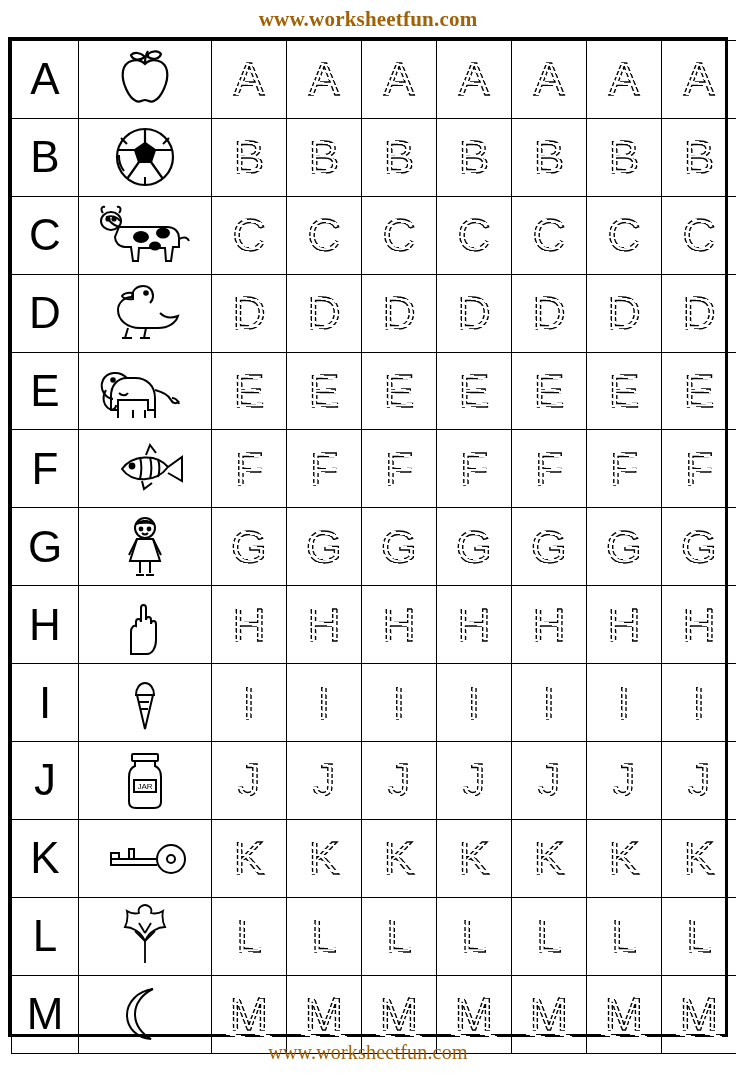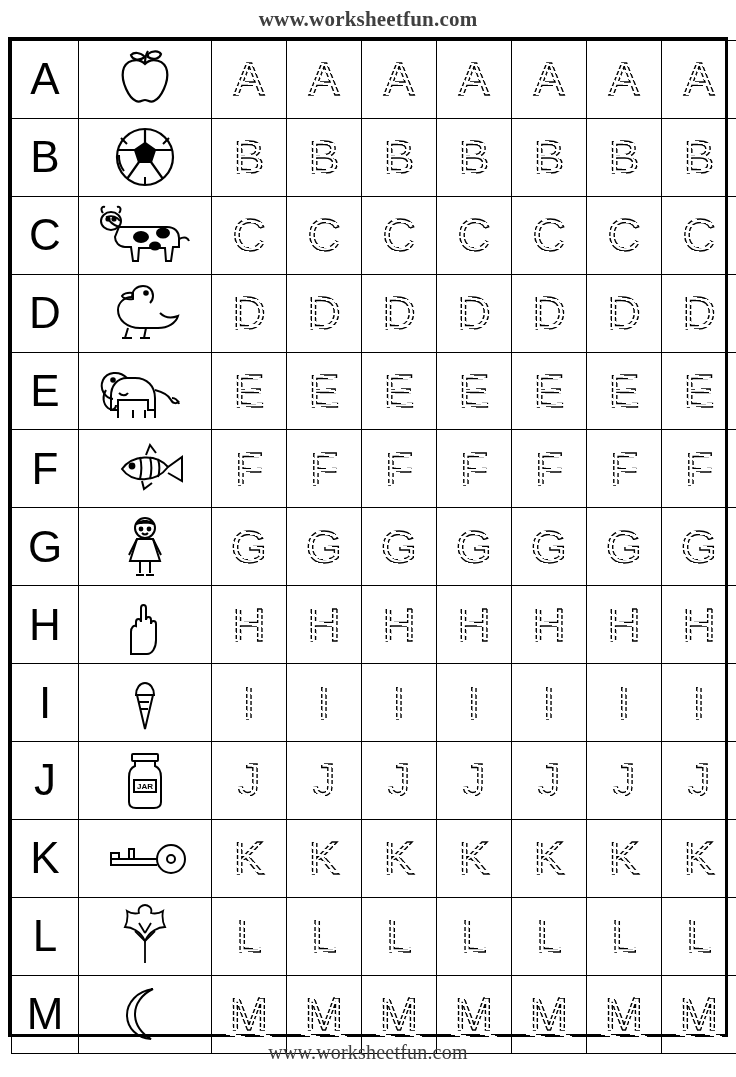"www.worksheetfun.com" .site-header, .site-footer { color: #404040 -> #a16207 }
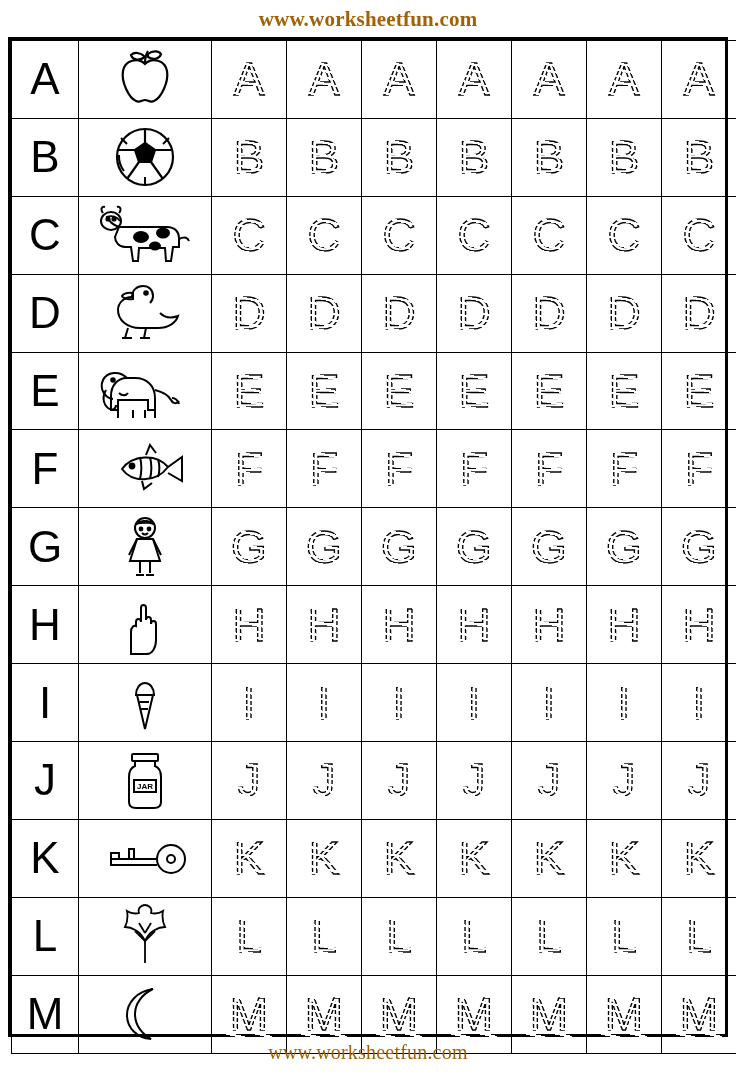"JAR" td.pic-cell { font-weight: bold -> none }
